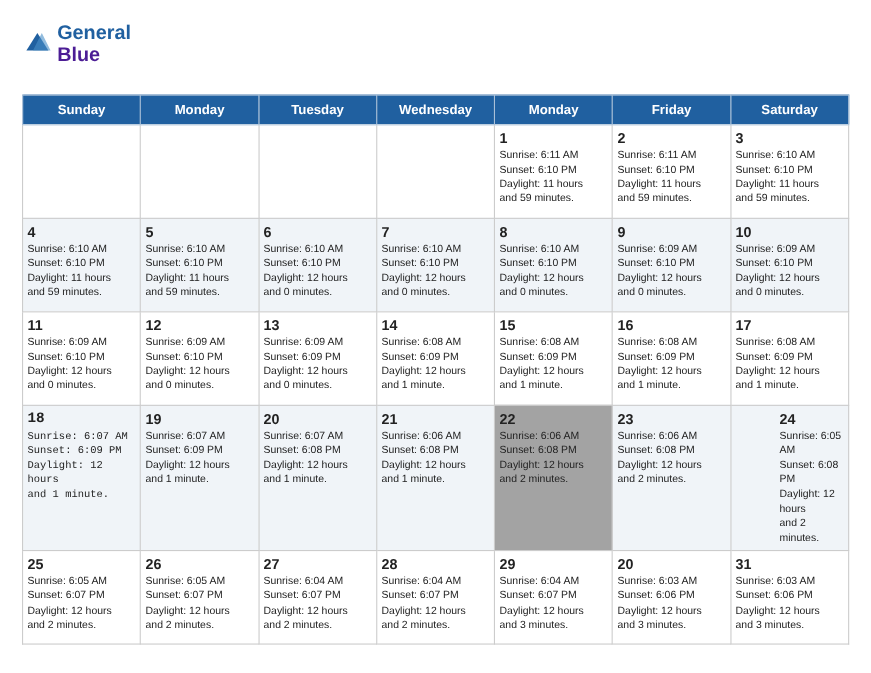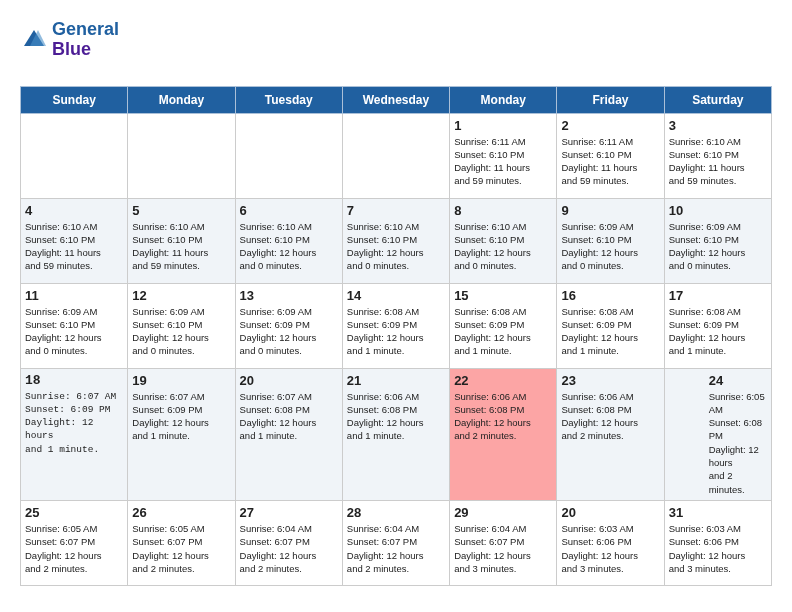"22" td { background: #fca5a5 -> #a3a3a3 }
